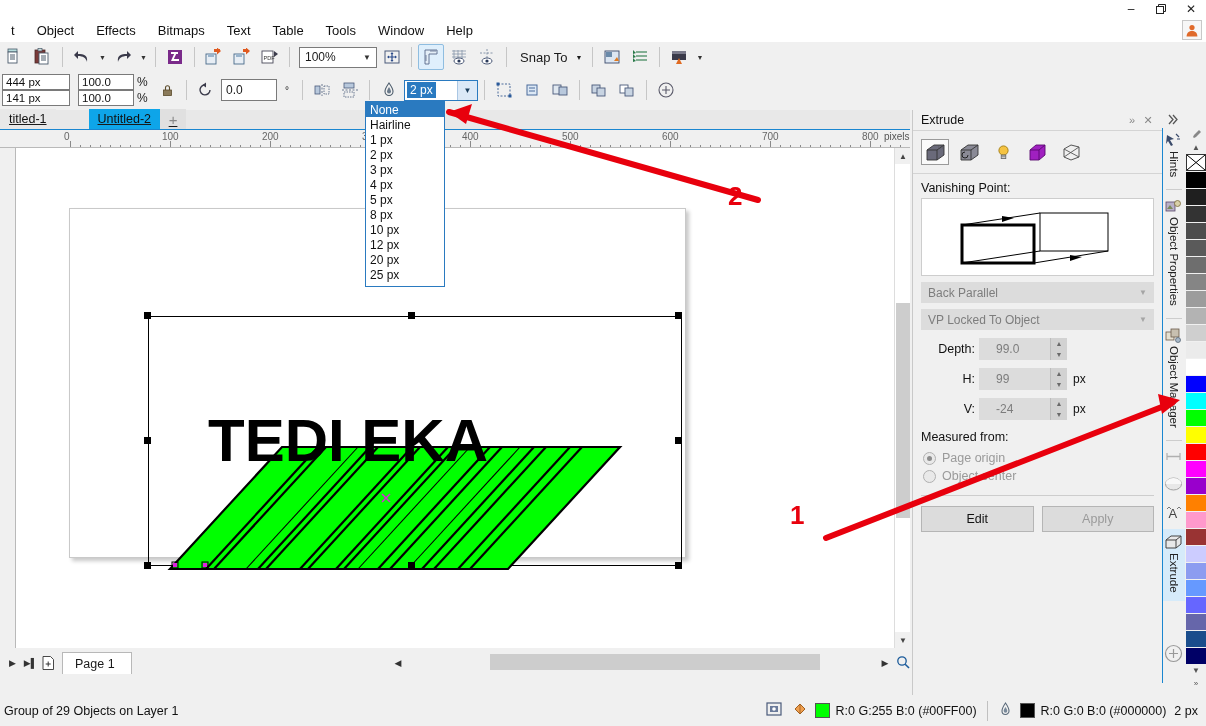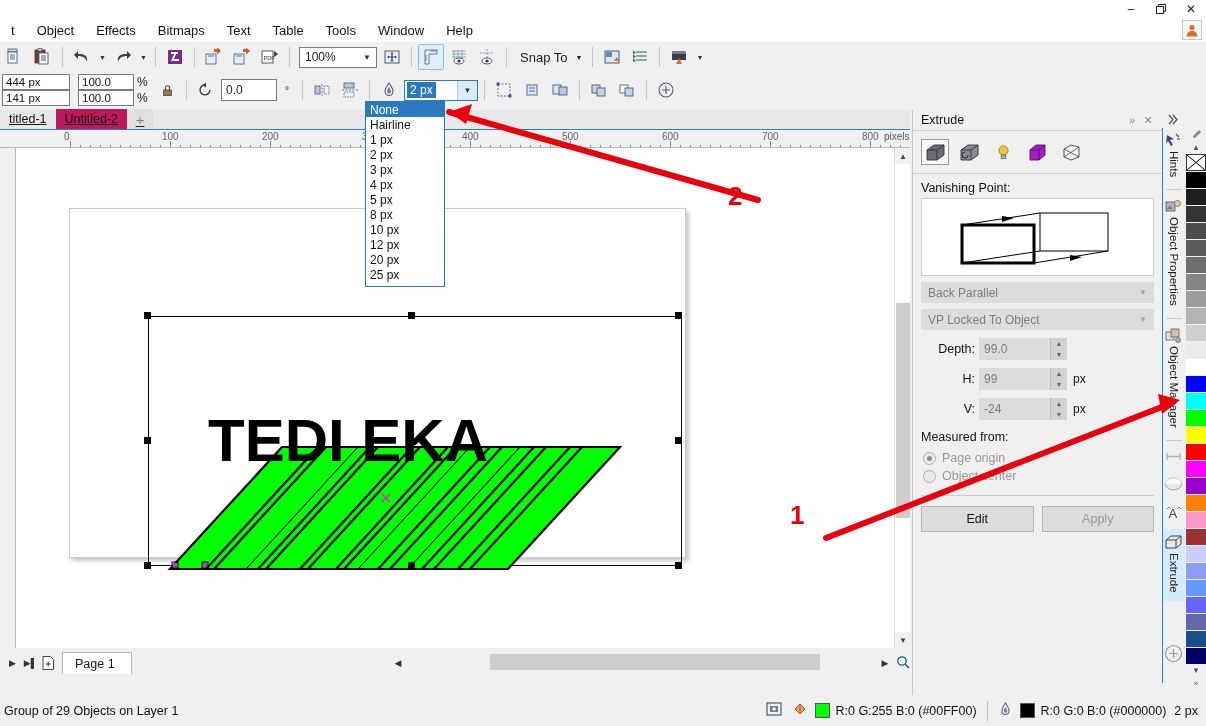"Untitled-2" .doctab.active { background: #be185d -> #0ea5e9; margin-left: none -> 33px }
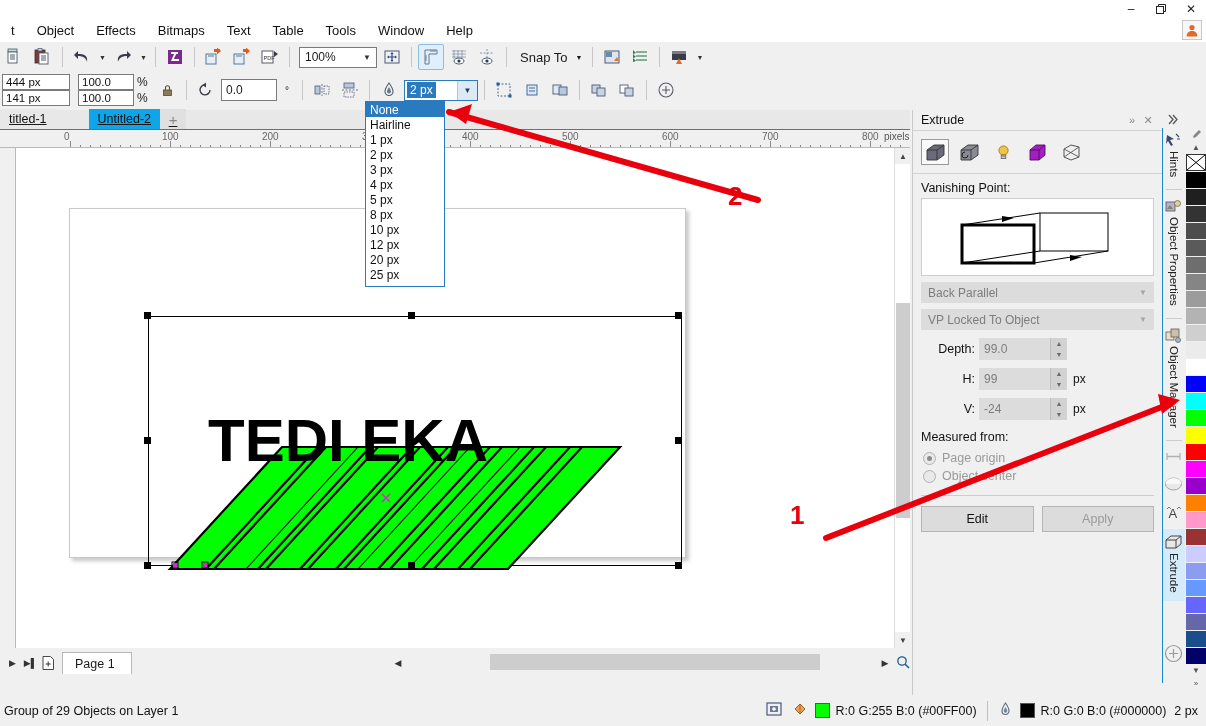"99.0" .spin-box { padding-left: 5px -> 17px }
